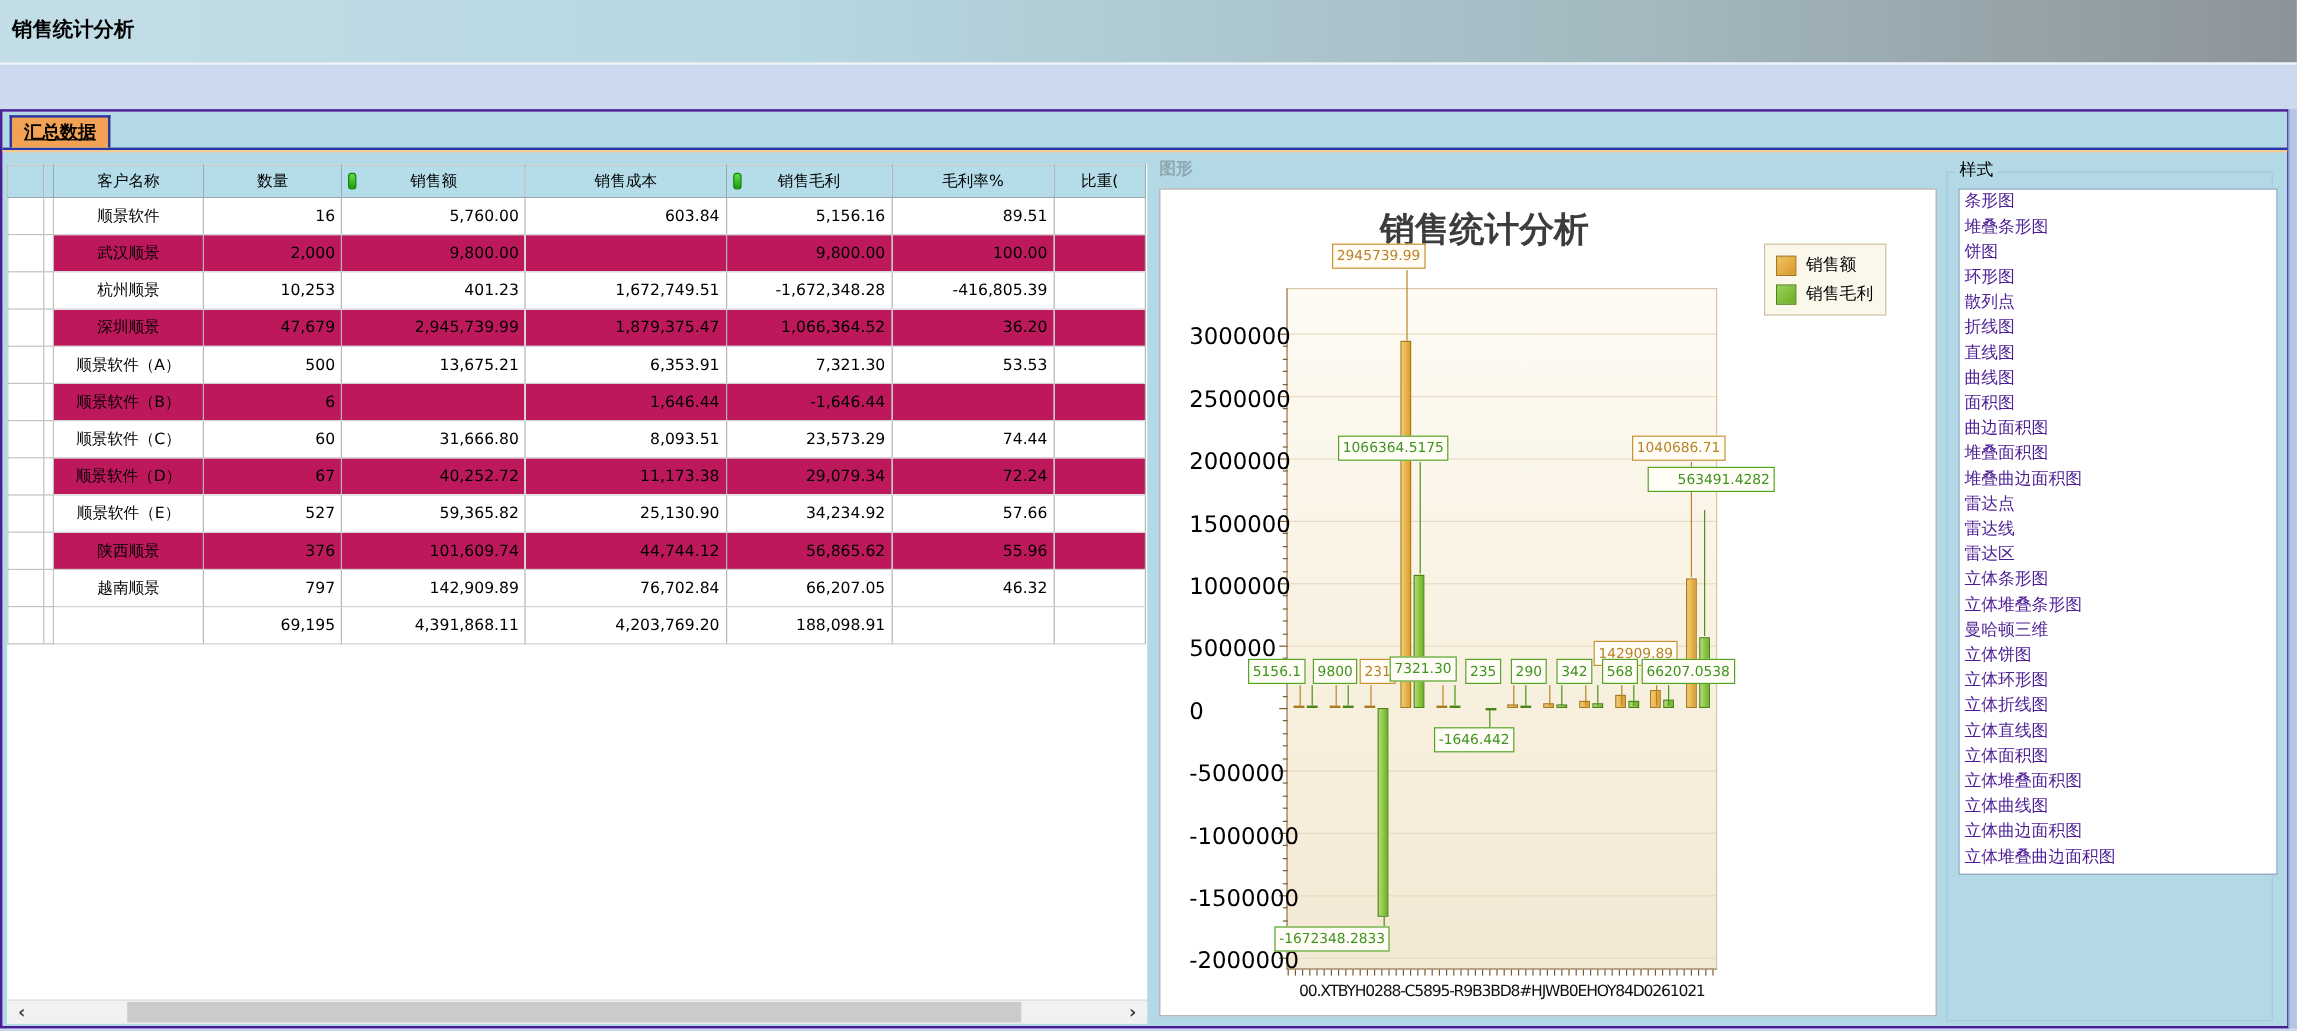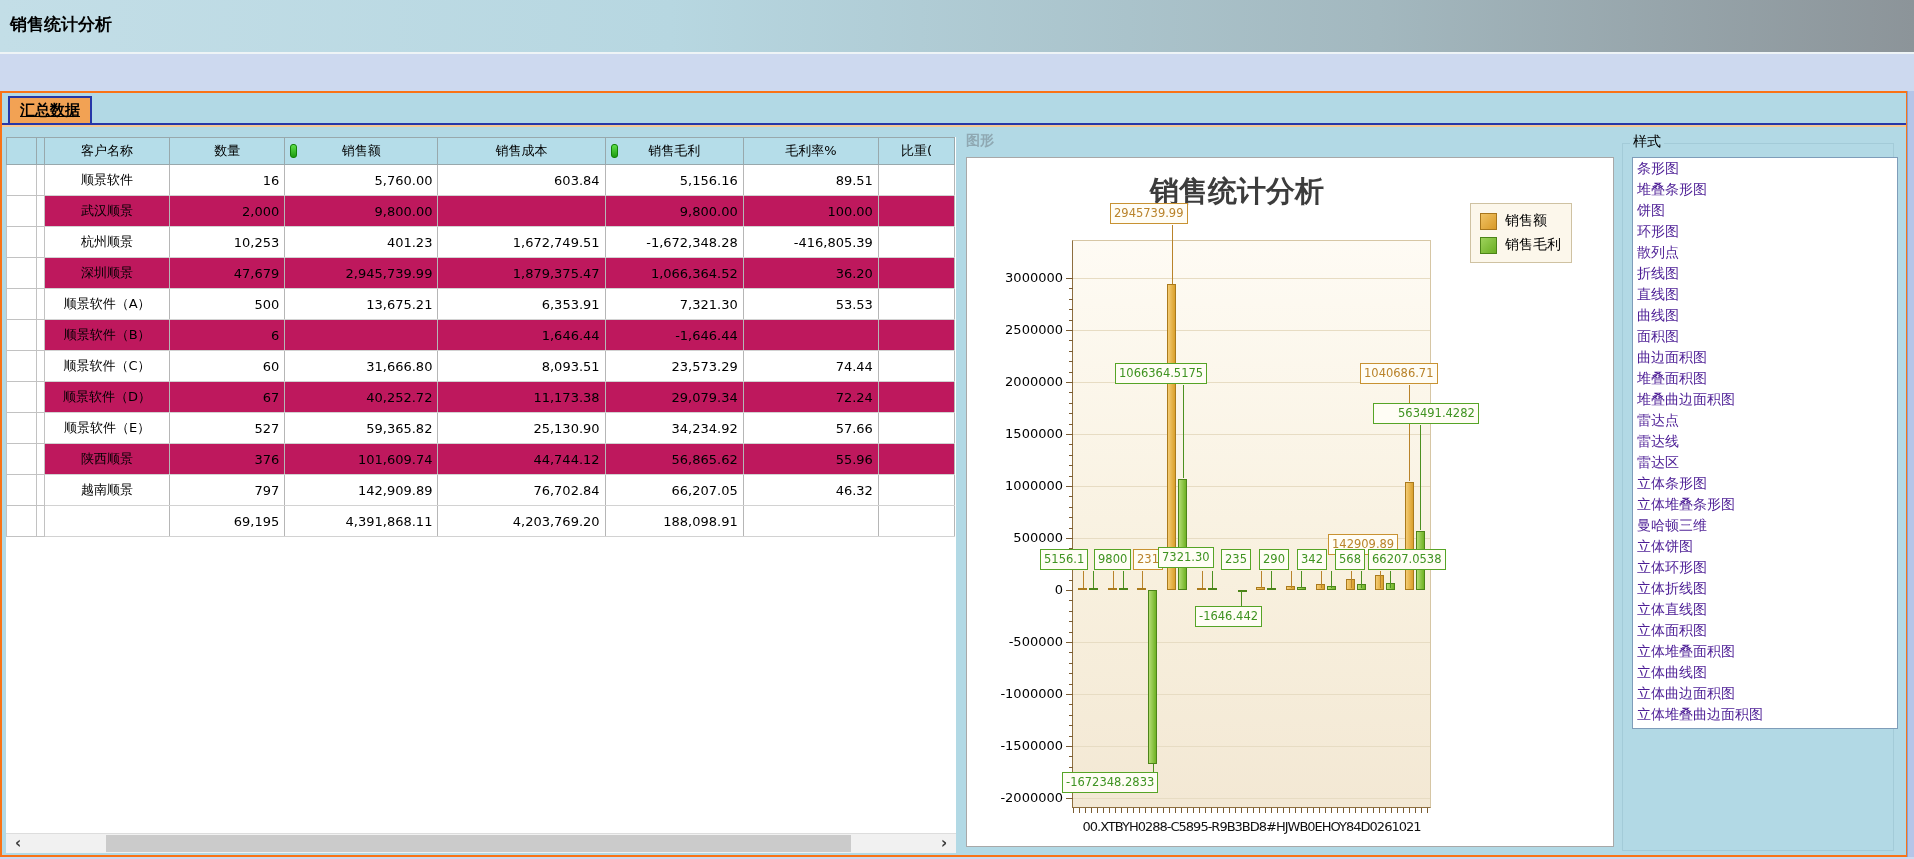"汇总数据" .panel { border: 2px solid #f97316 -> 2px solid #4c1d95 }
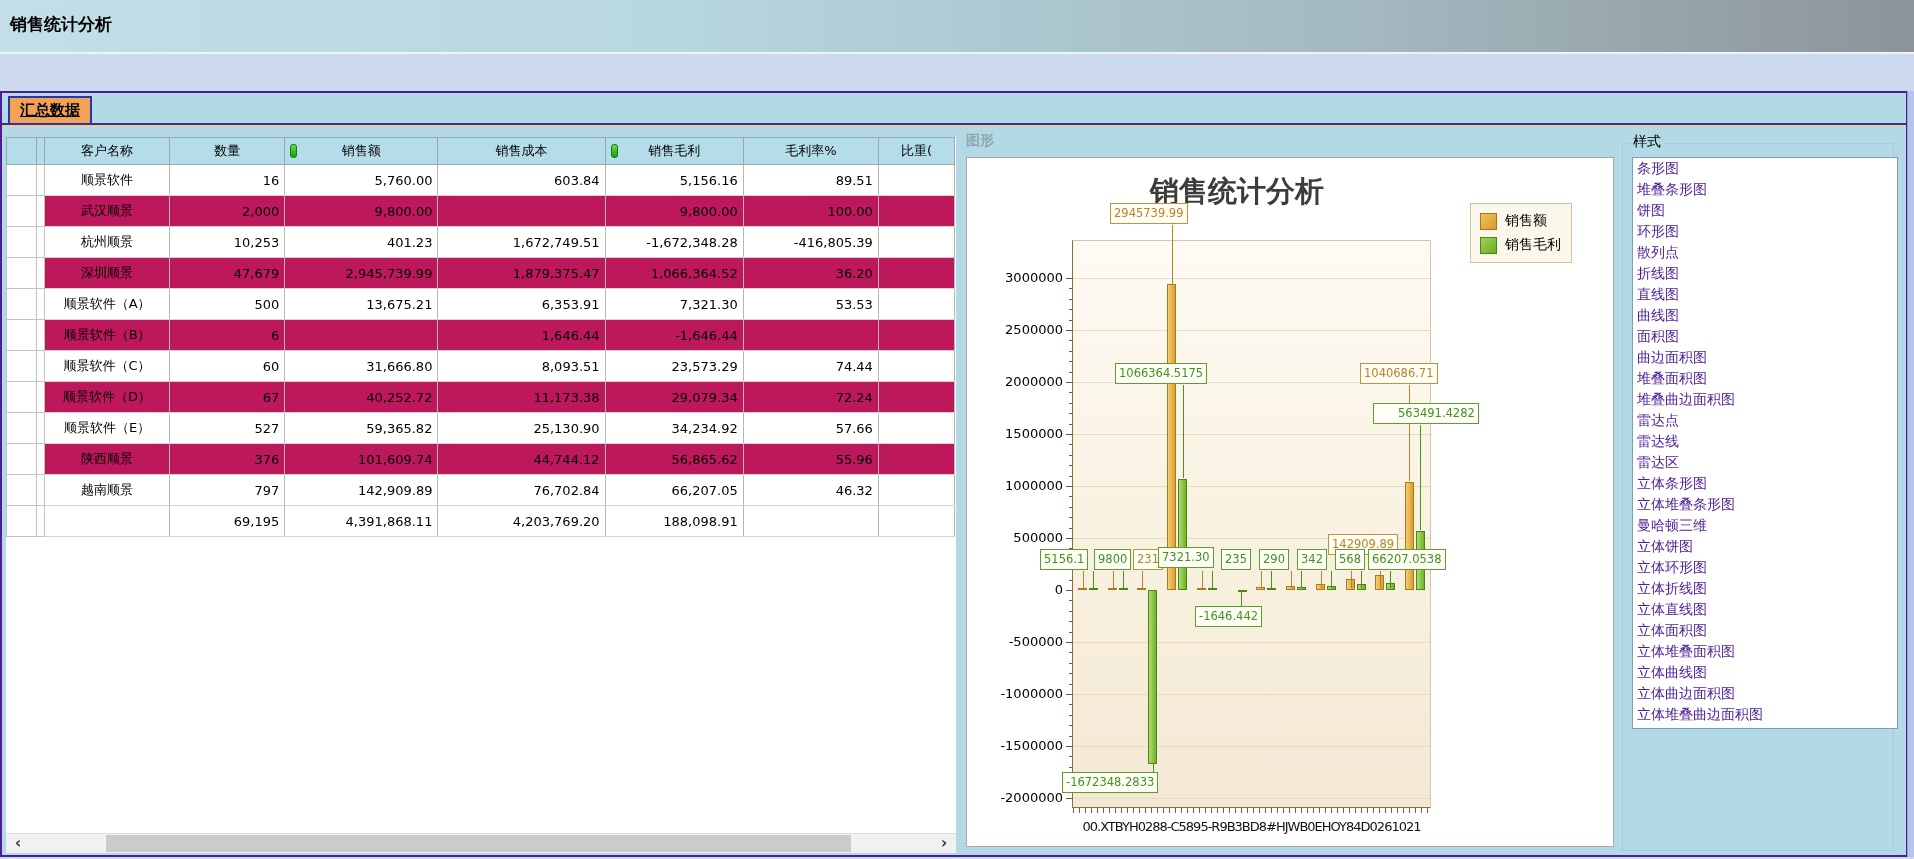"3000000" .ylab { font-size: 13px -> 19px; text-align: right -> none }
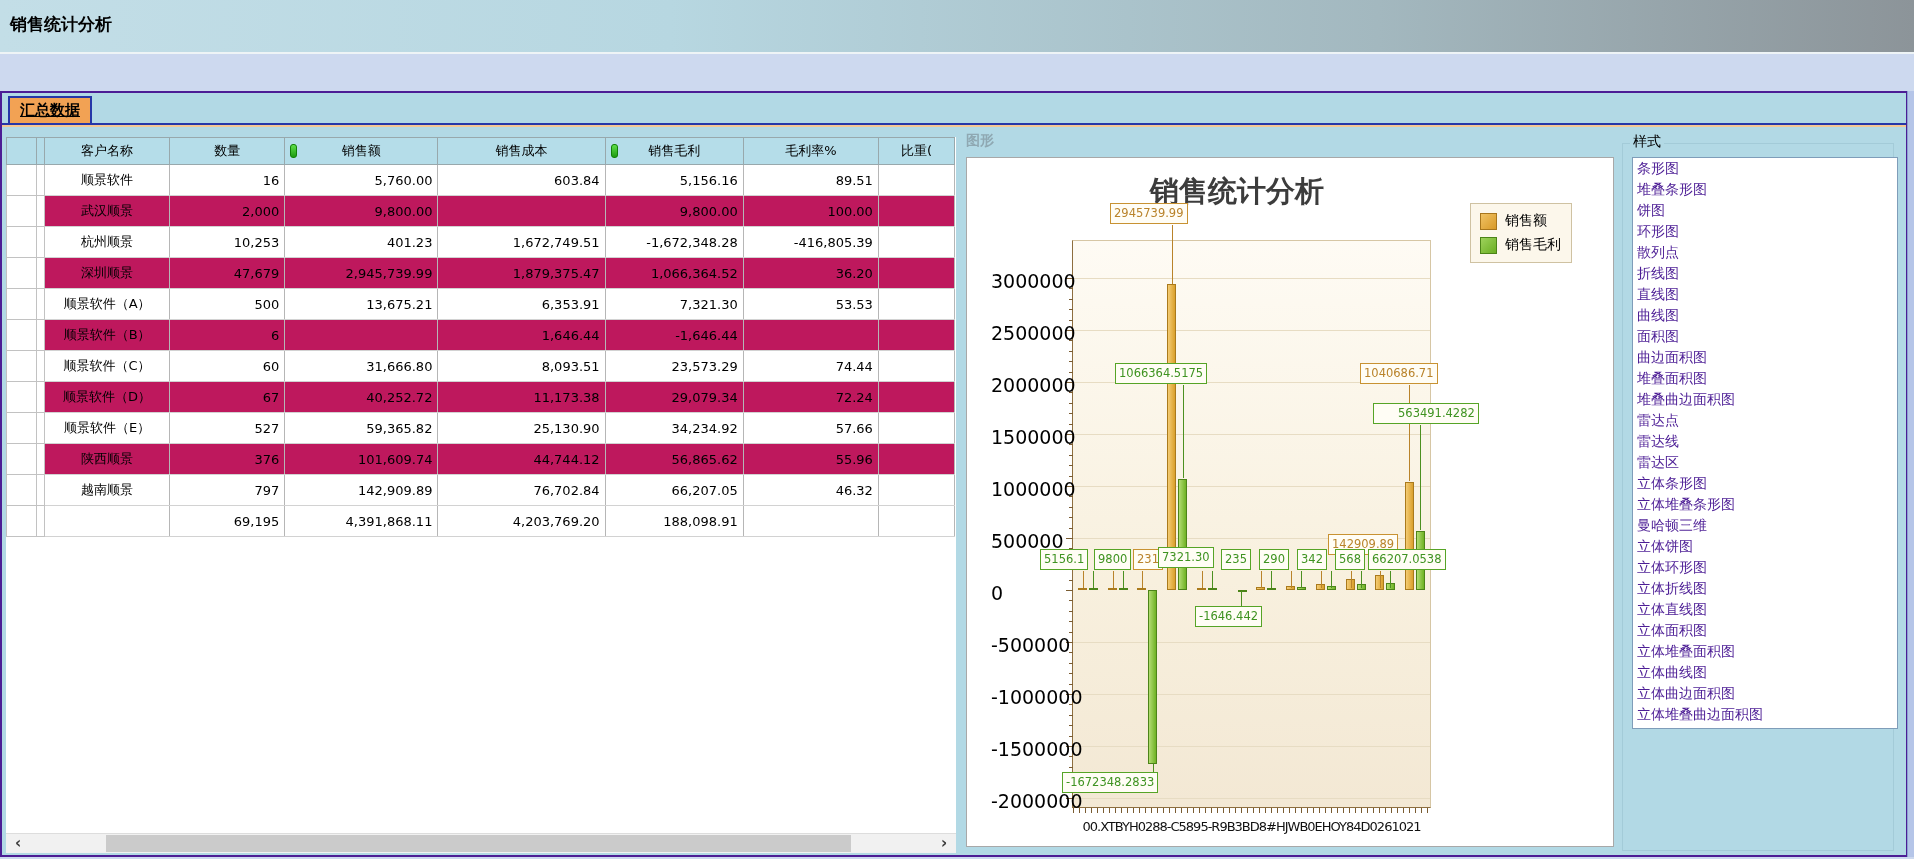"563491.4282" div.ann { top: 162px -> 148px }
